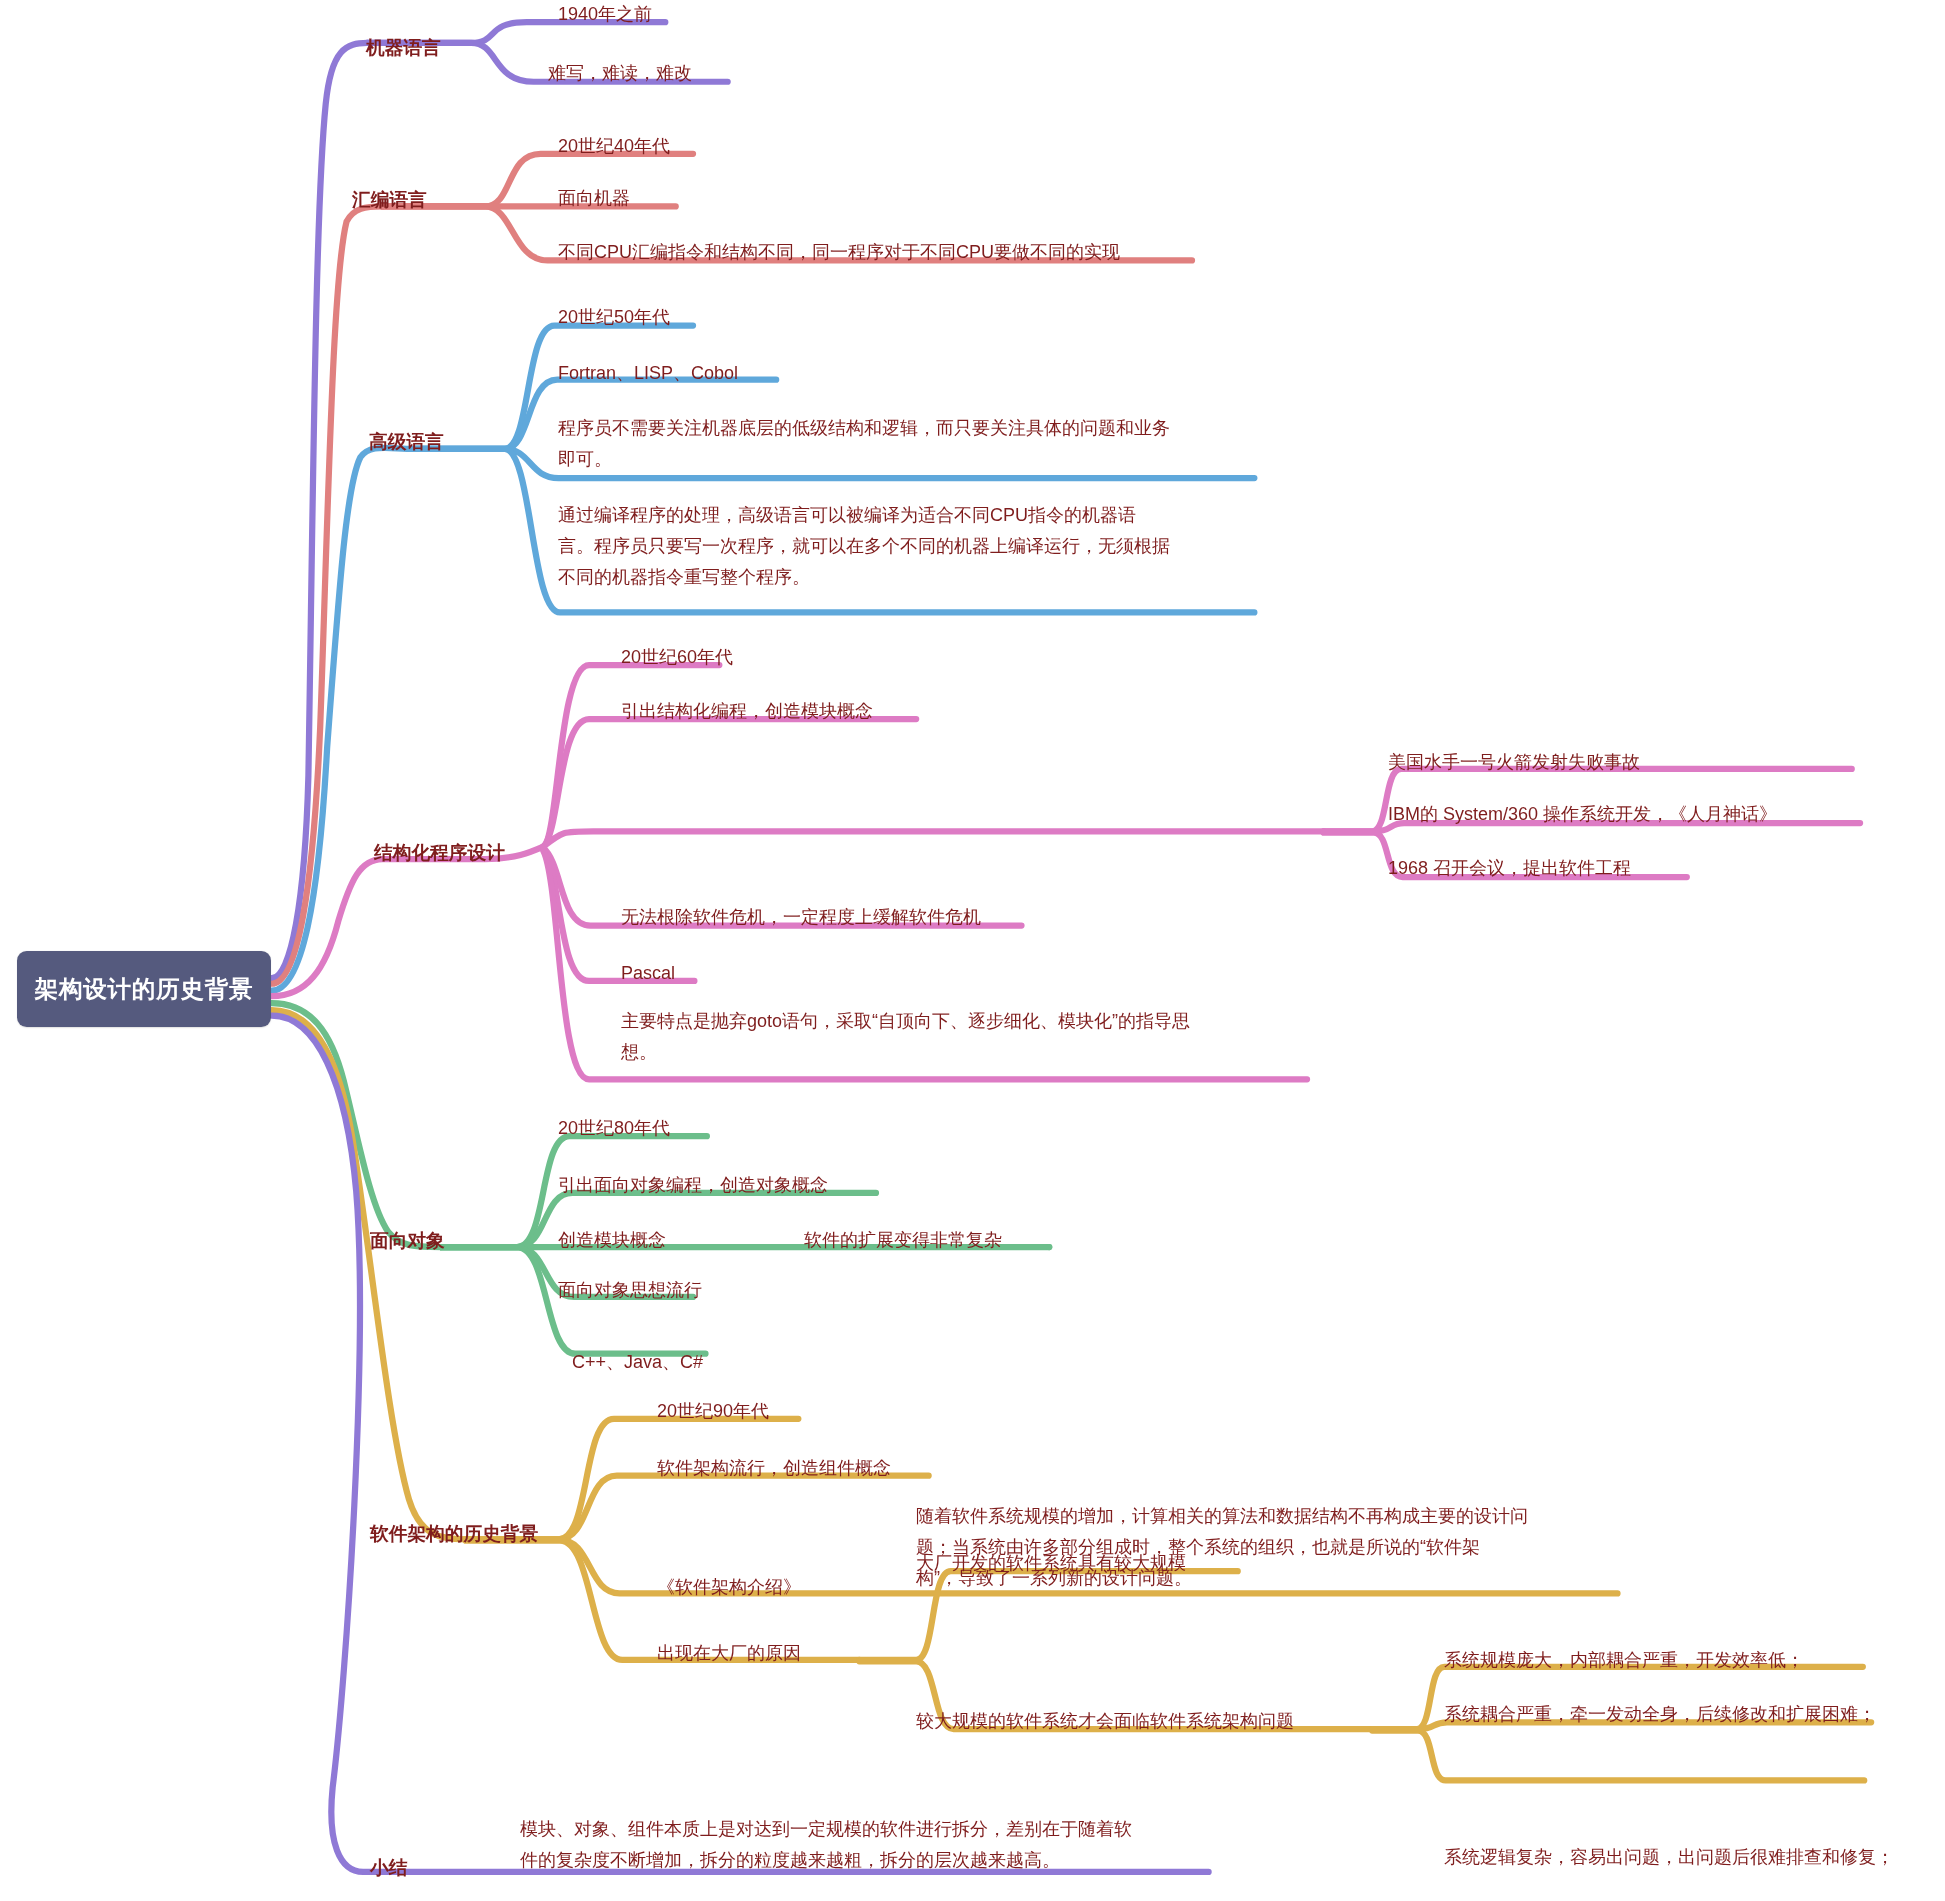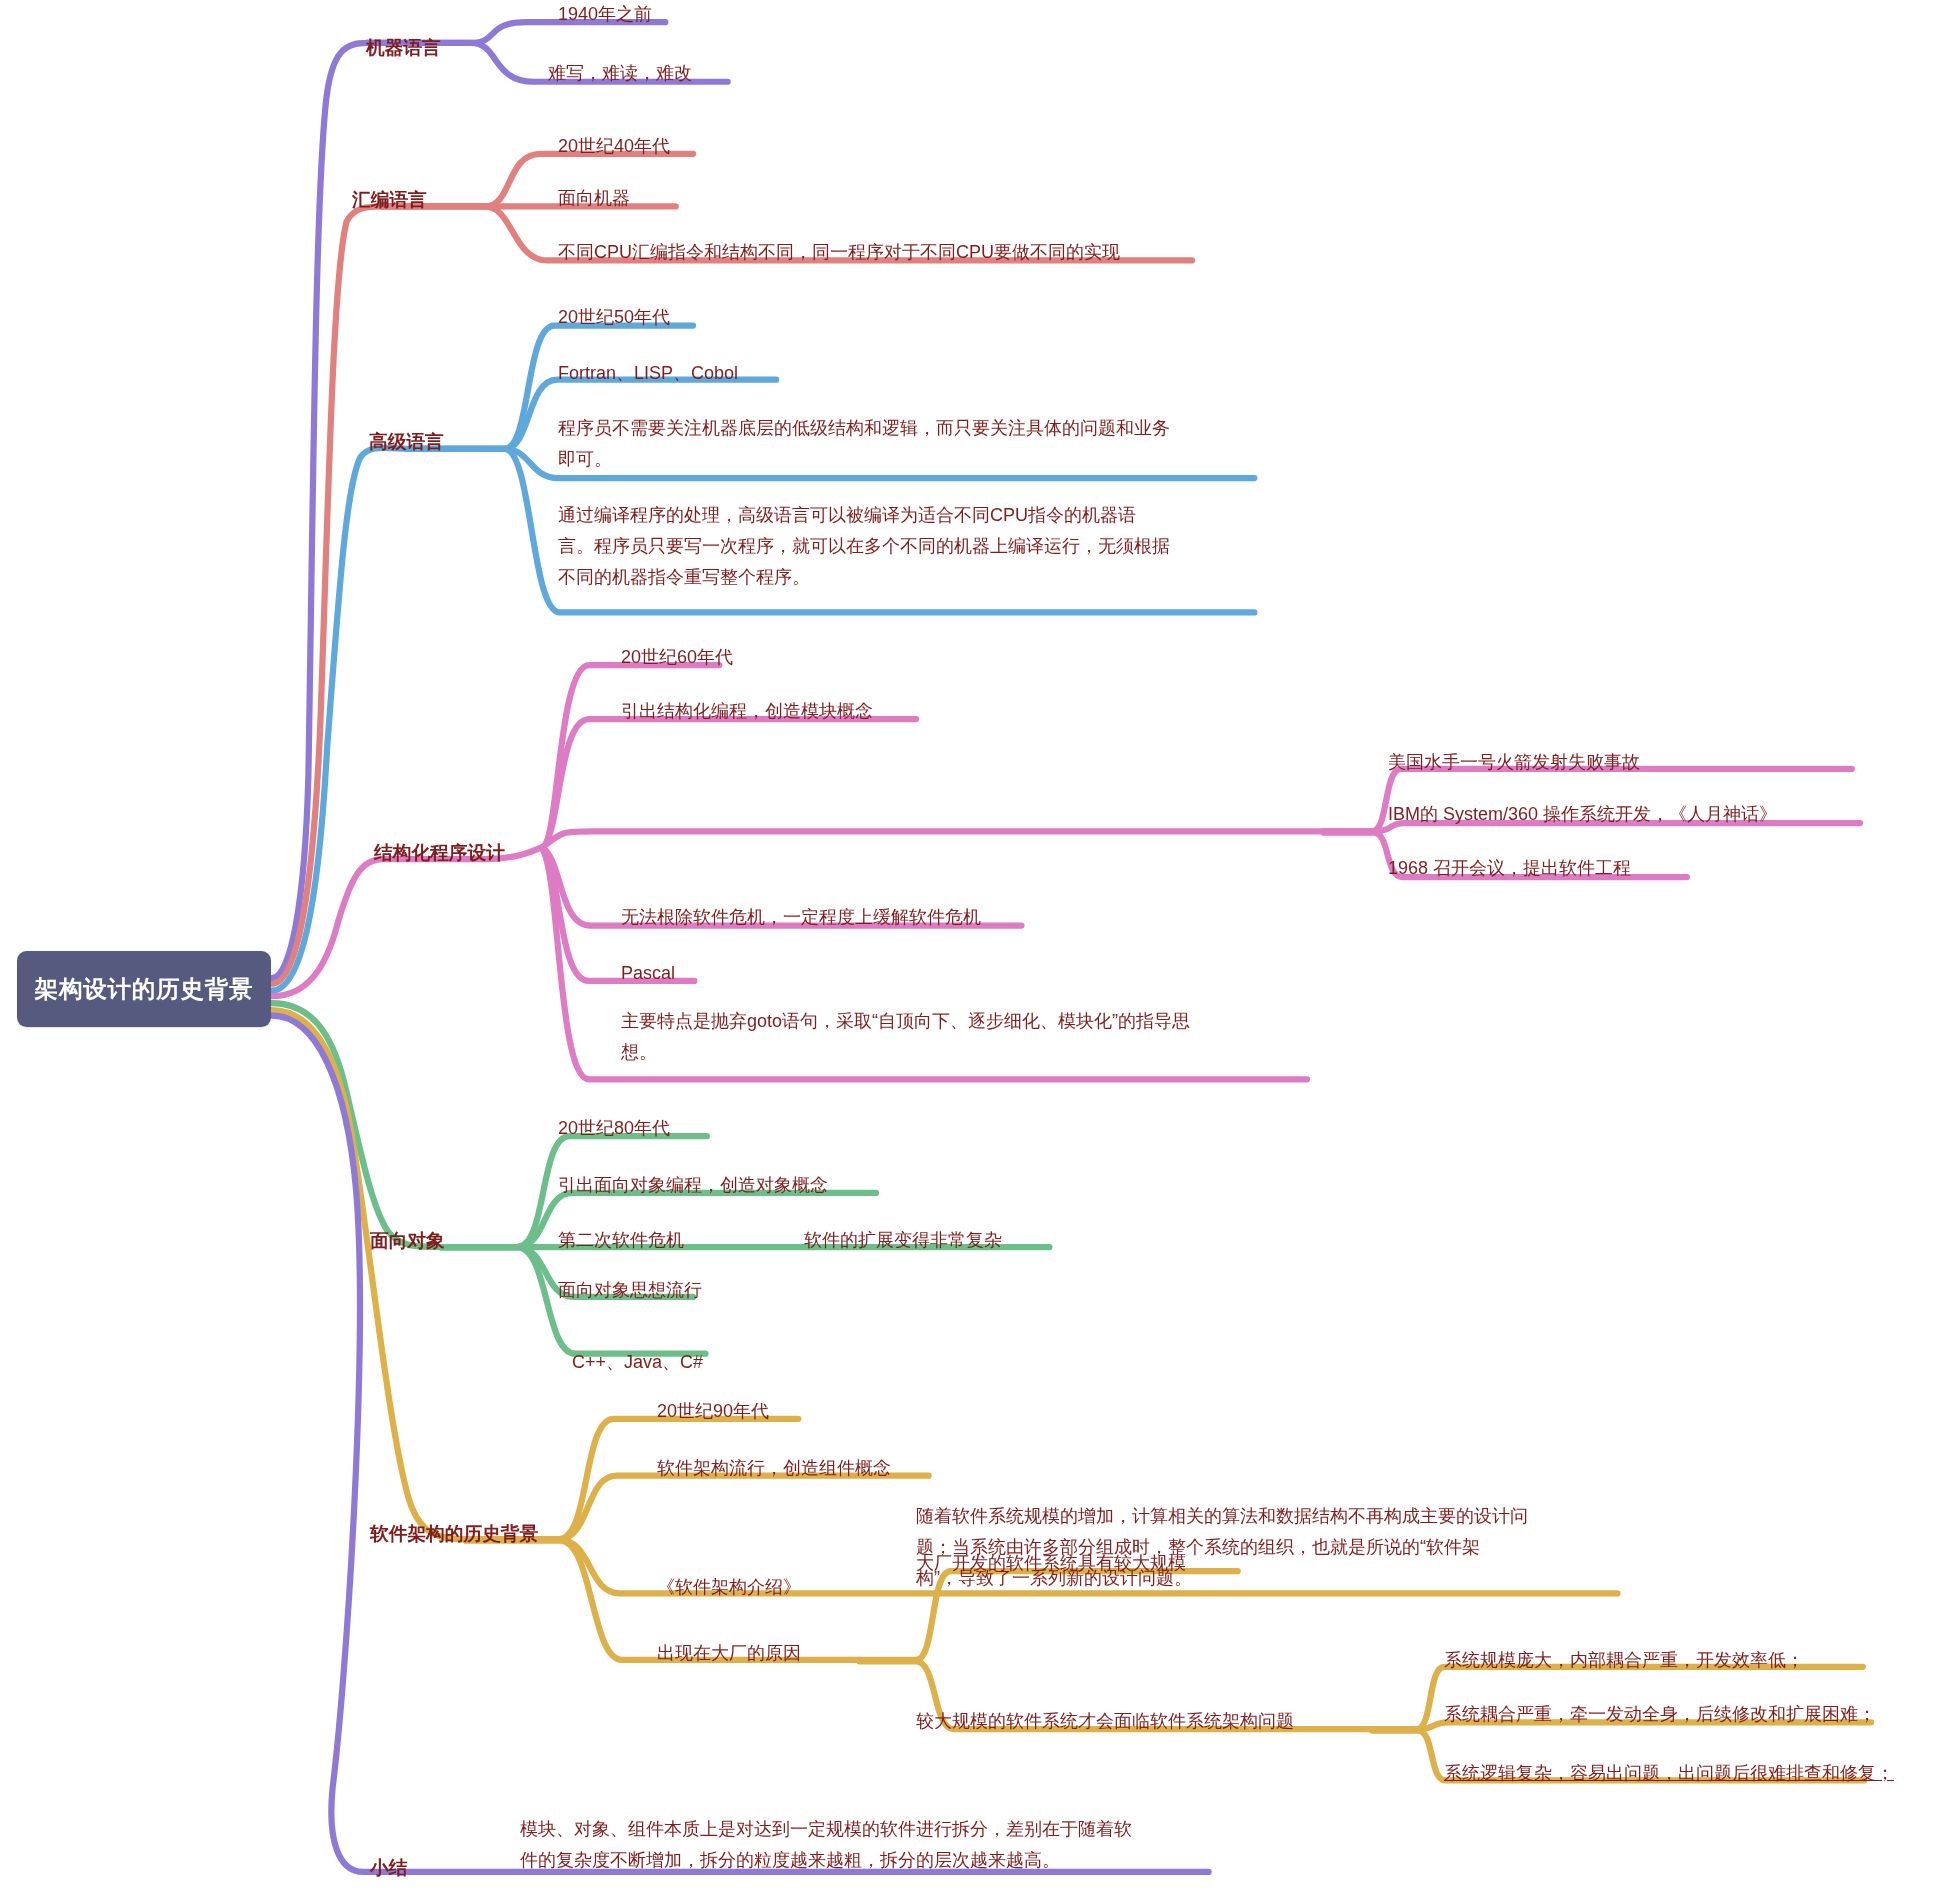"第二次软件危机" div.node { text: 第二次软件危机 -> 创造模块概念 }
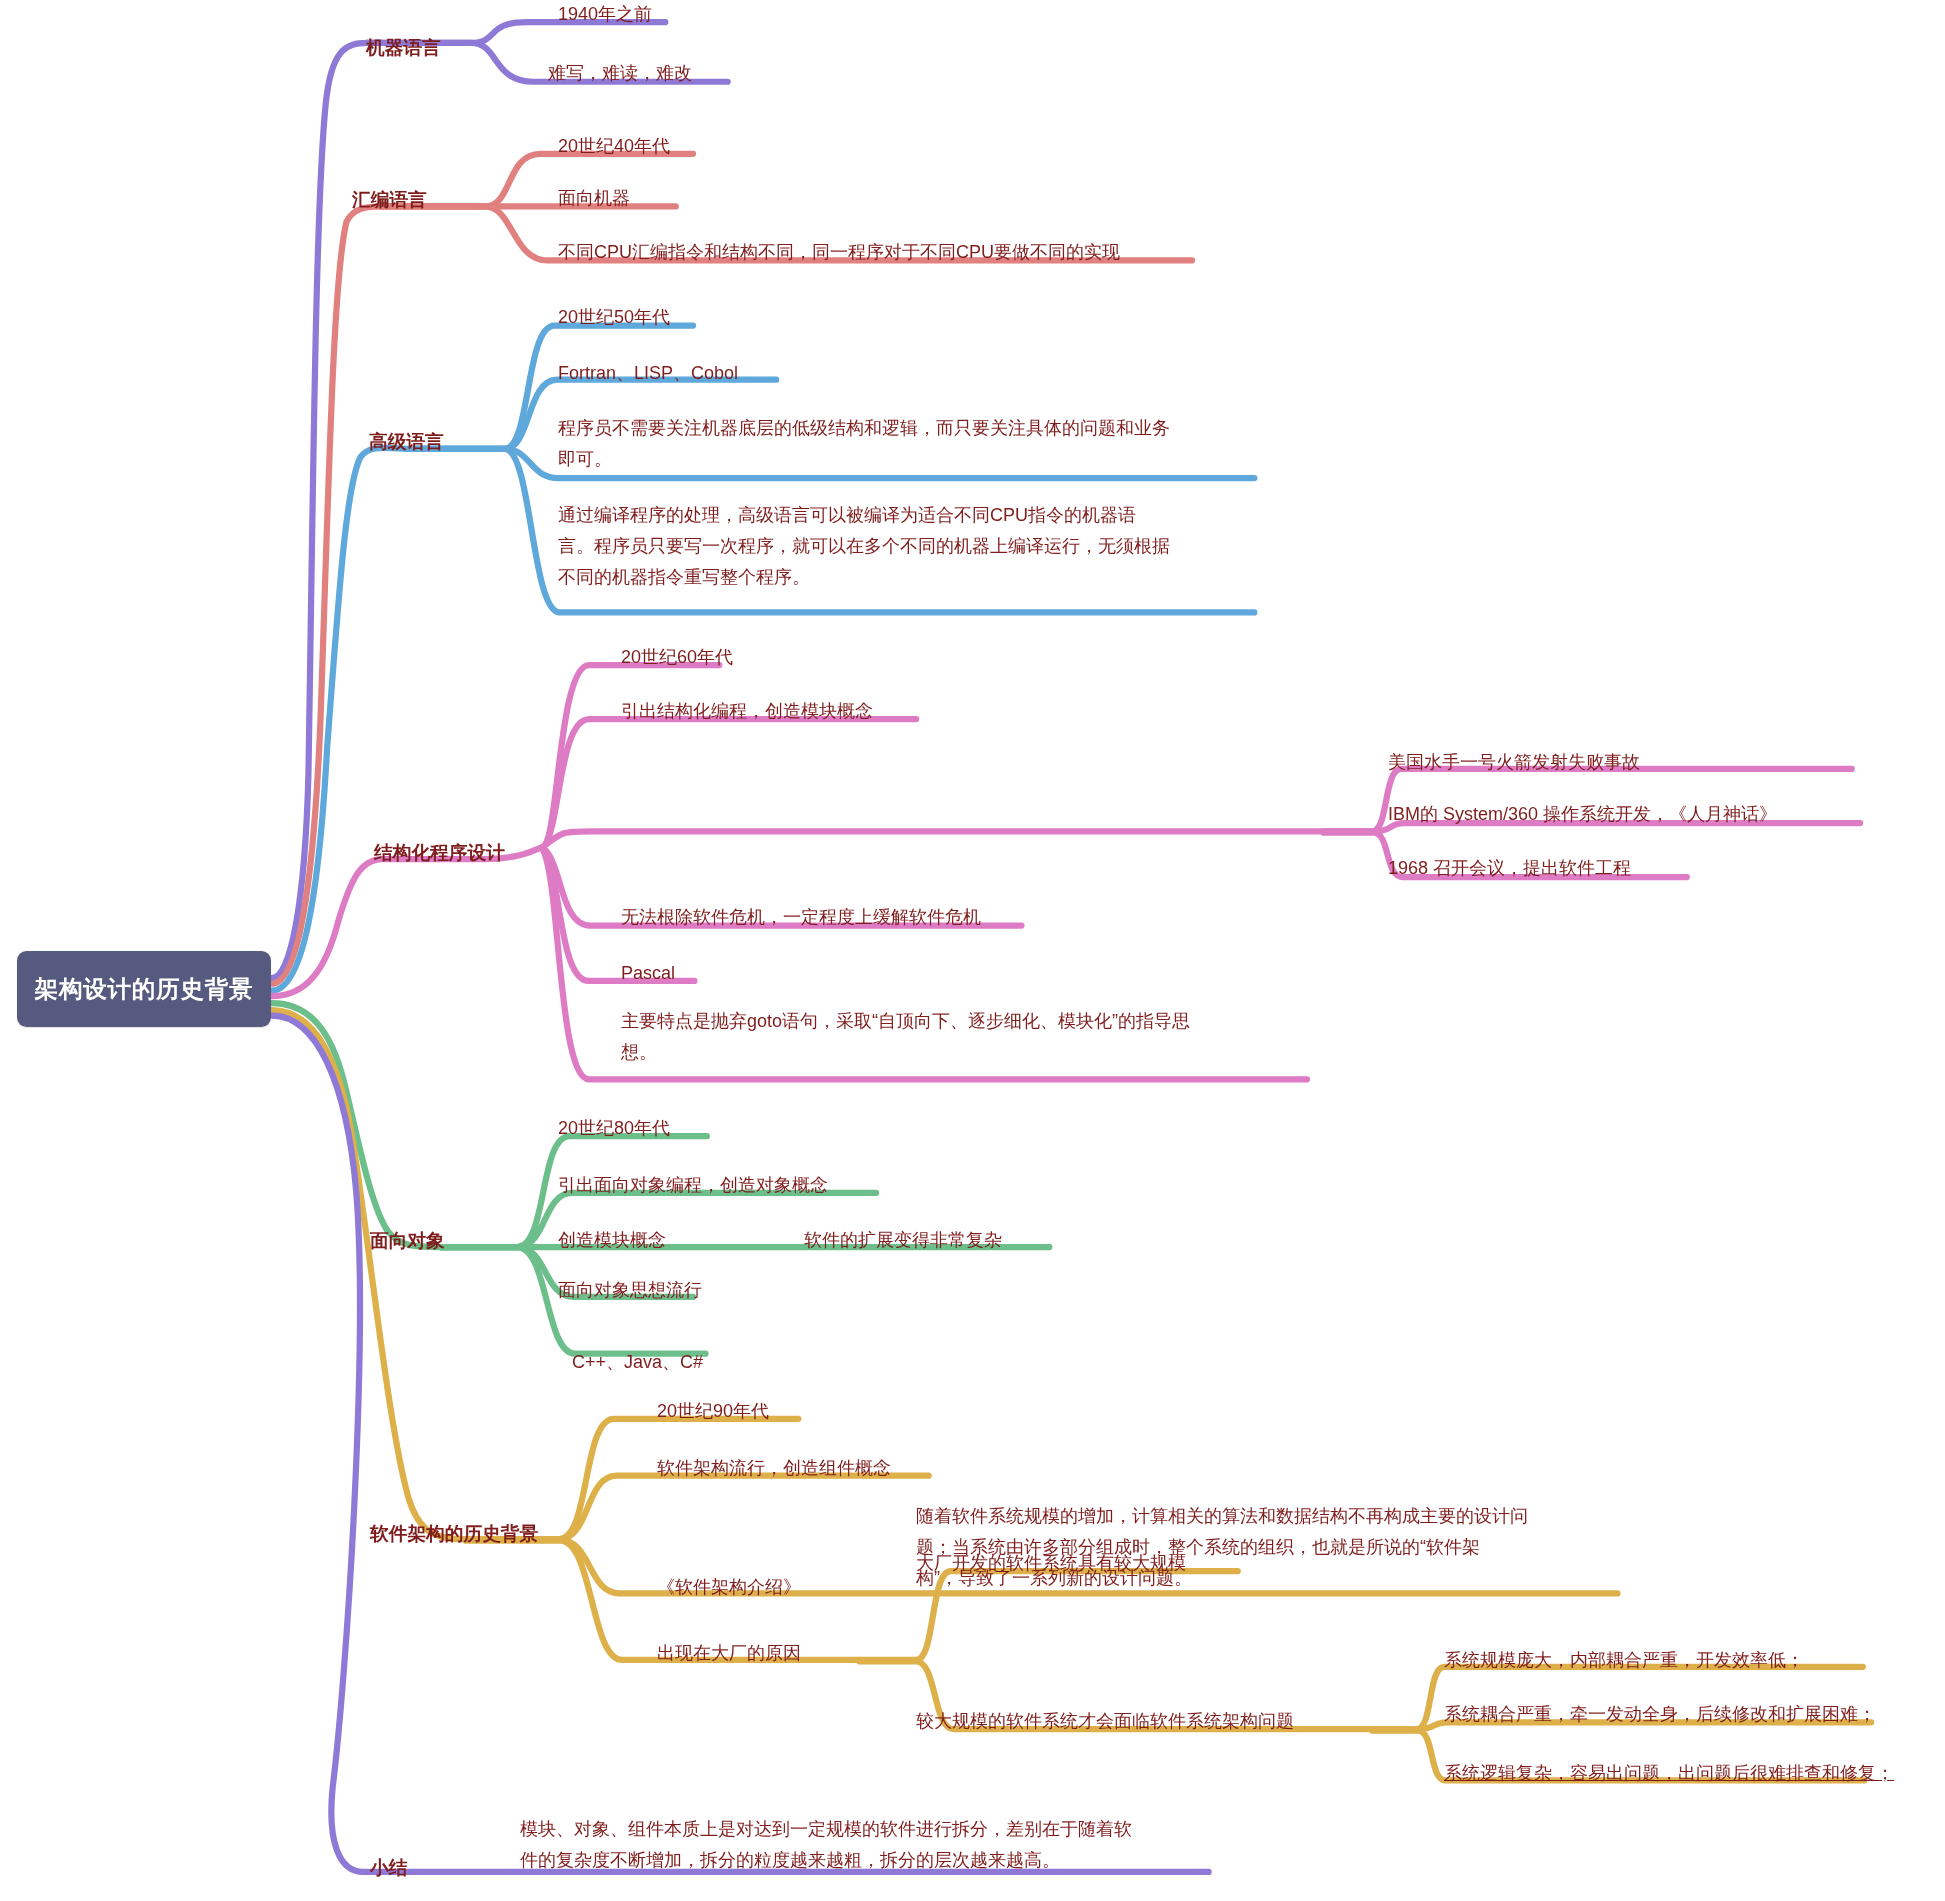"系统逻辑复杂，容易出问题，出问题后很难排查和修复；" div.node { text-decoration: underline -> none; top: 1759px -> 1843px }
